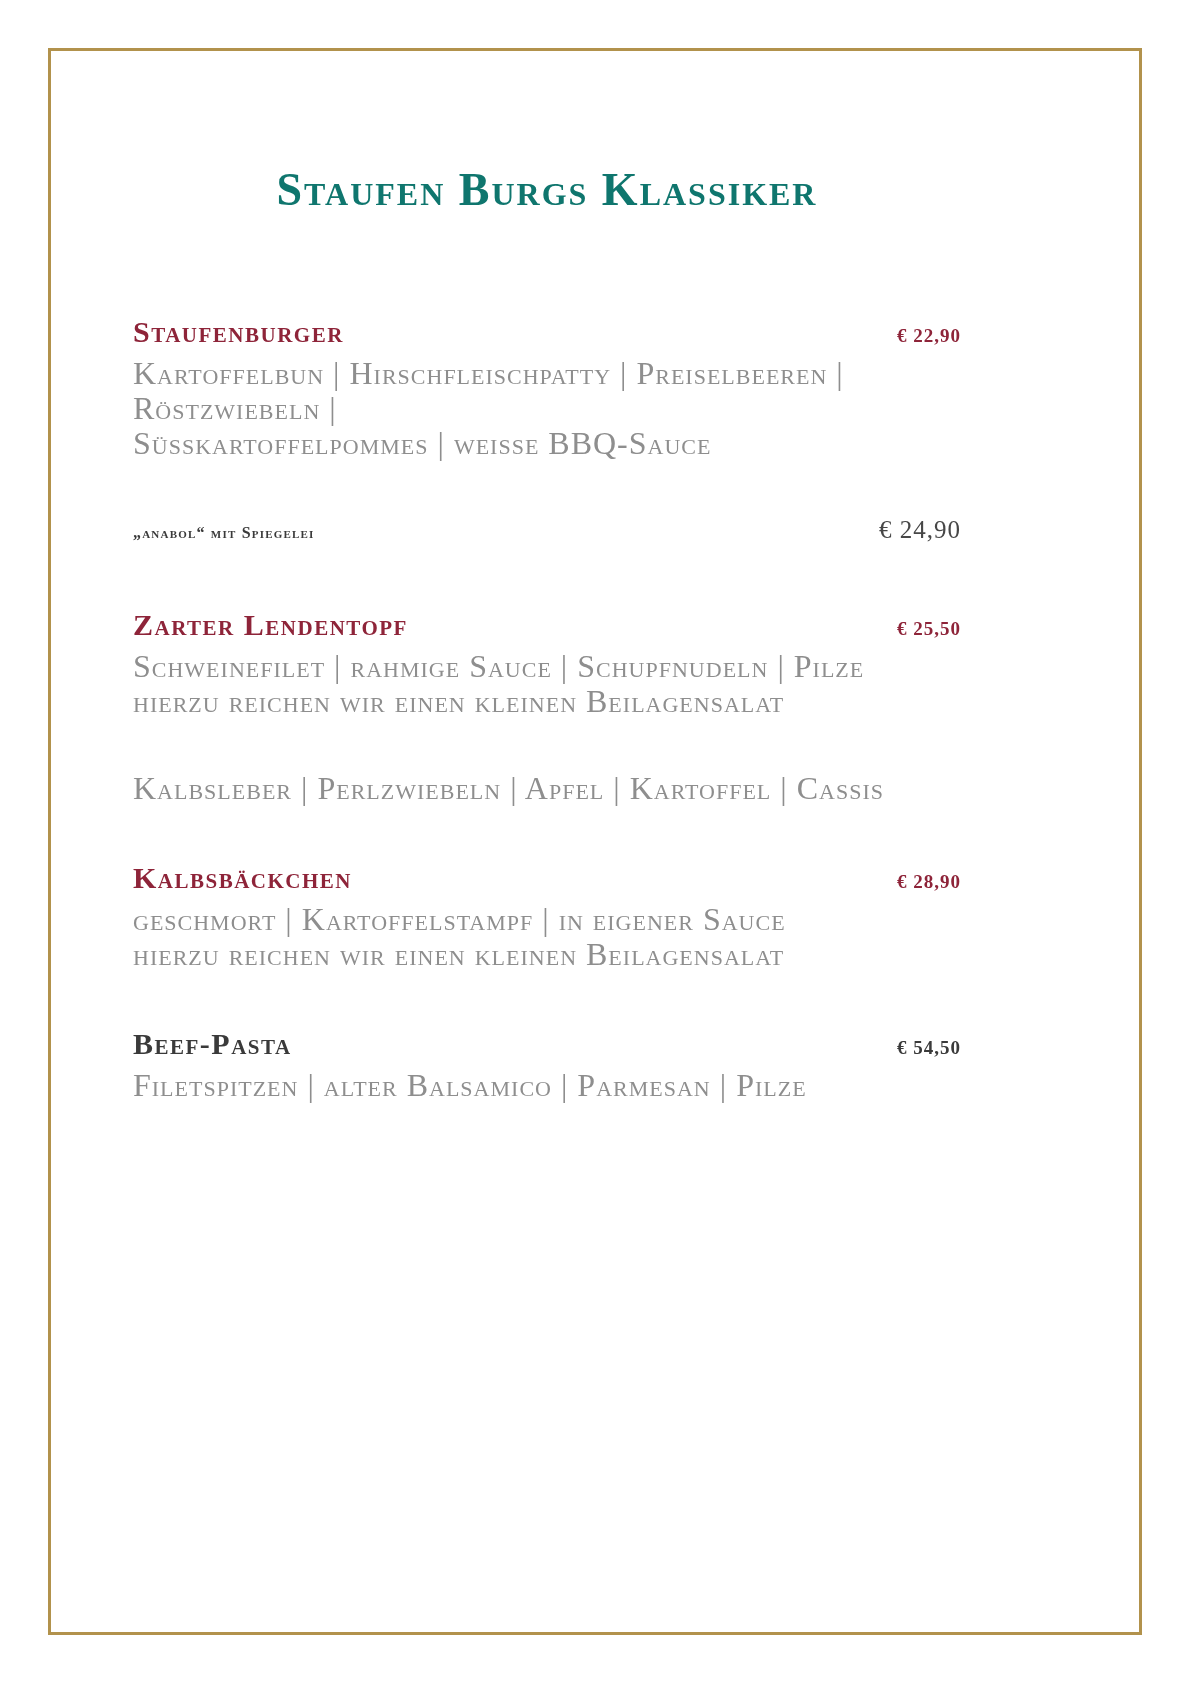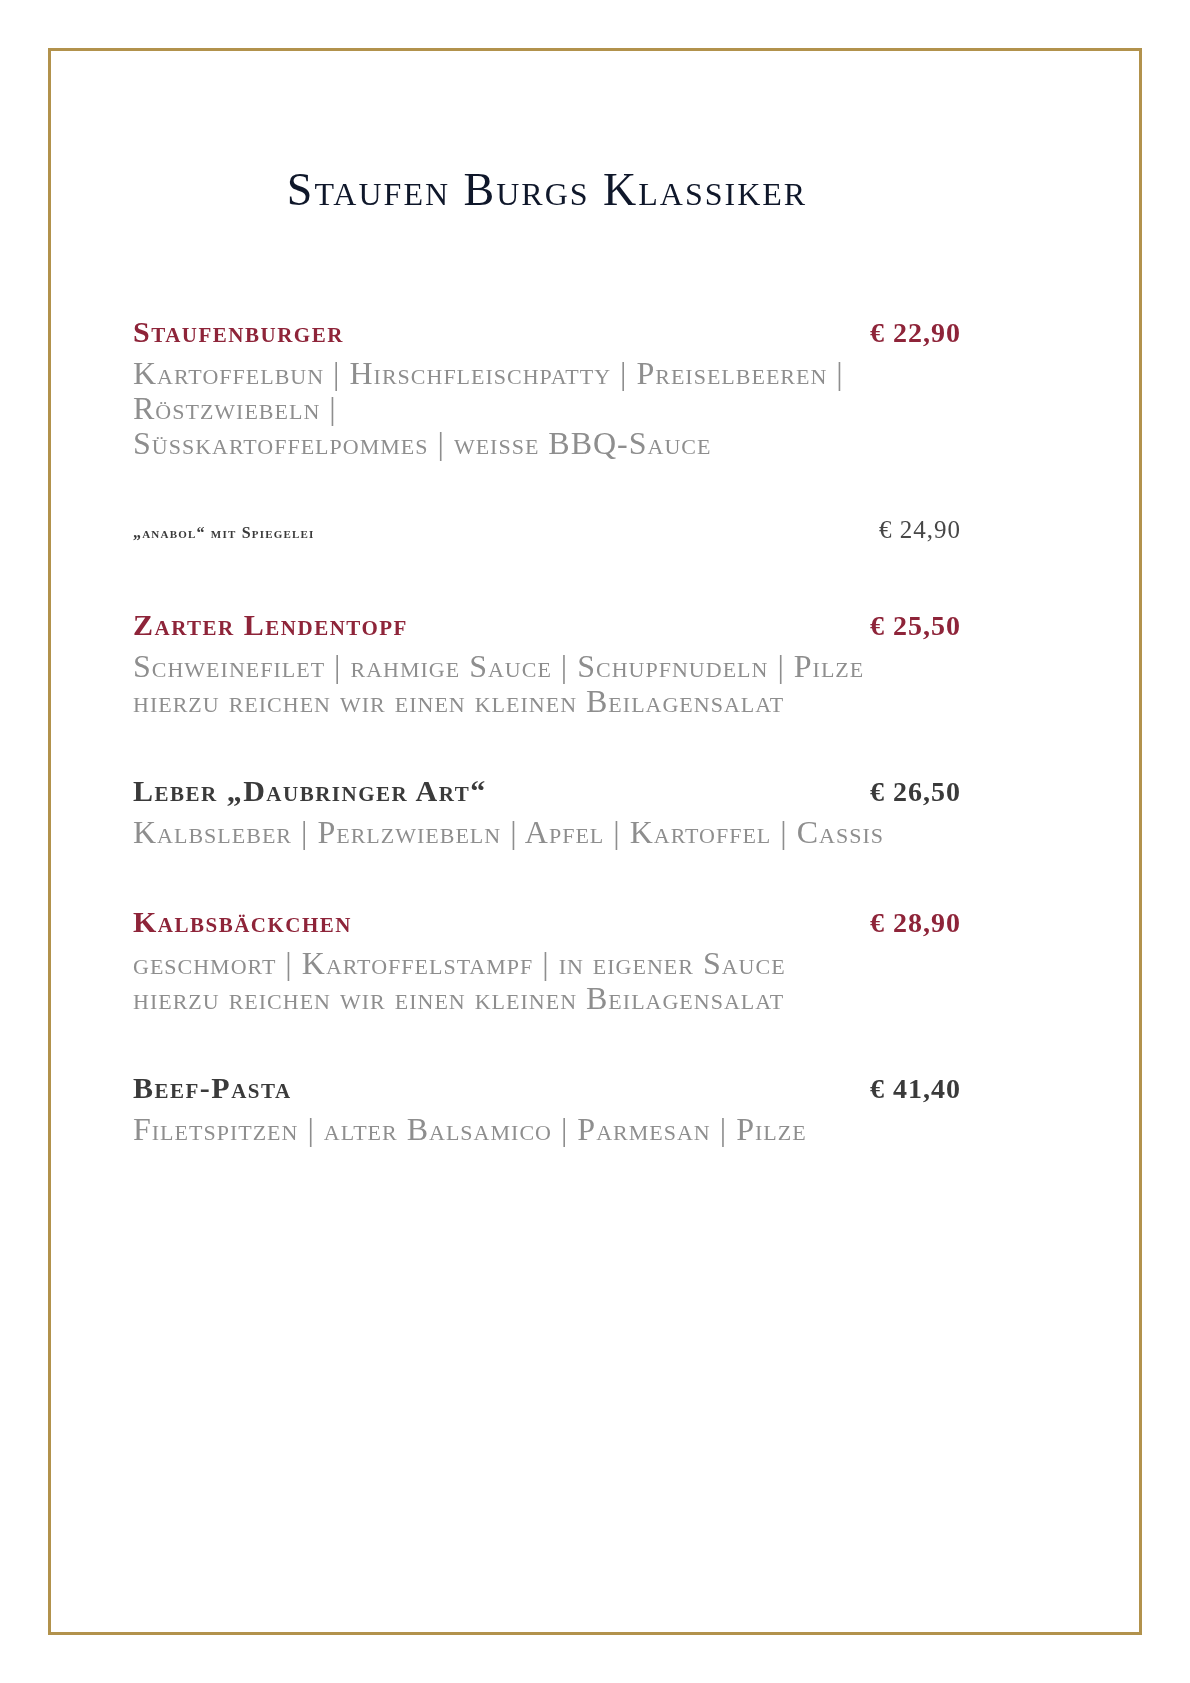"Staufen Burgs Klassiker" .title { color: #0f172a -> #0f766e; font-weight: normal -> bold }
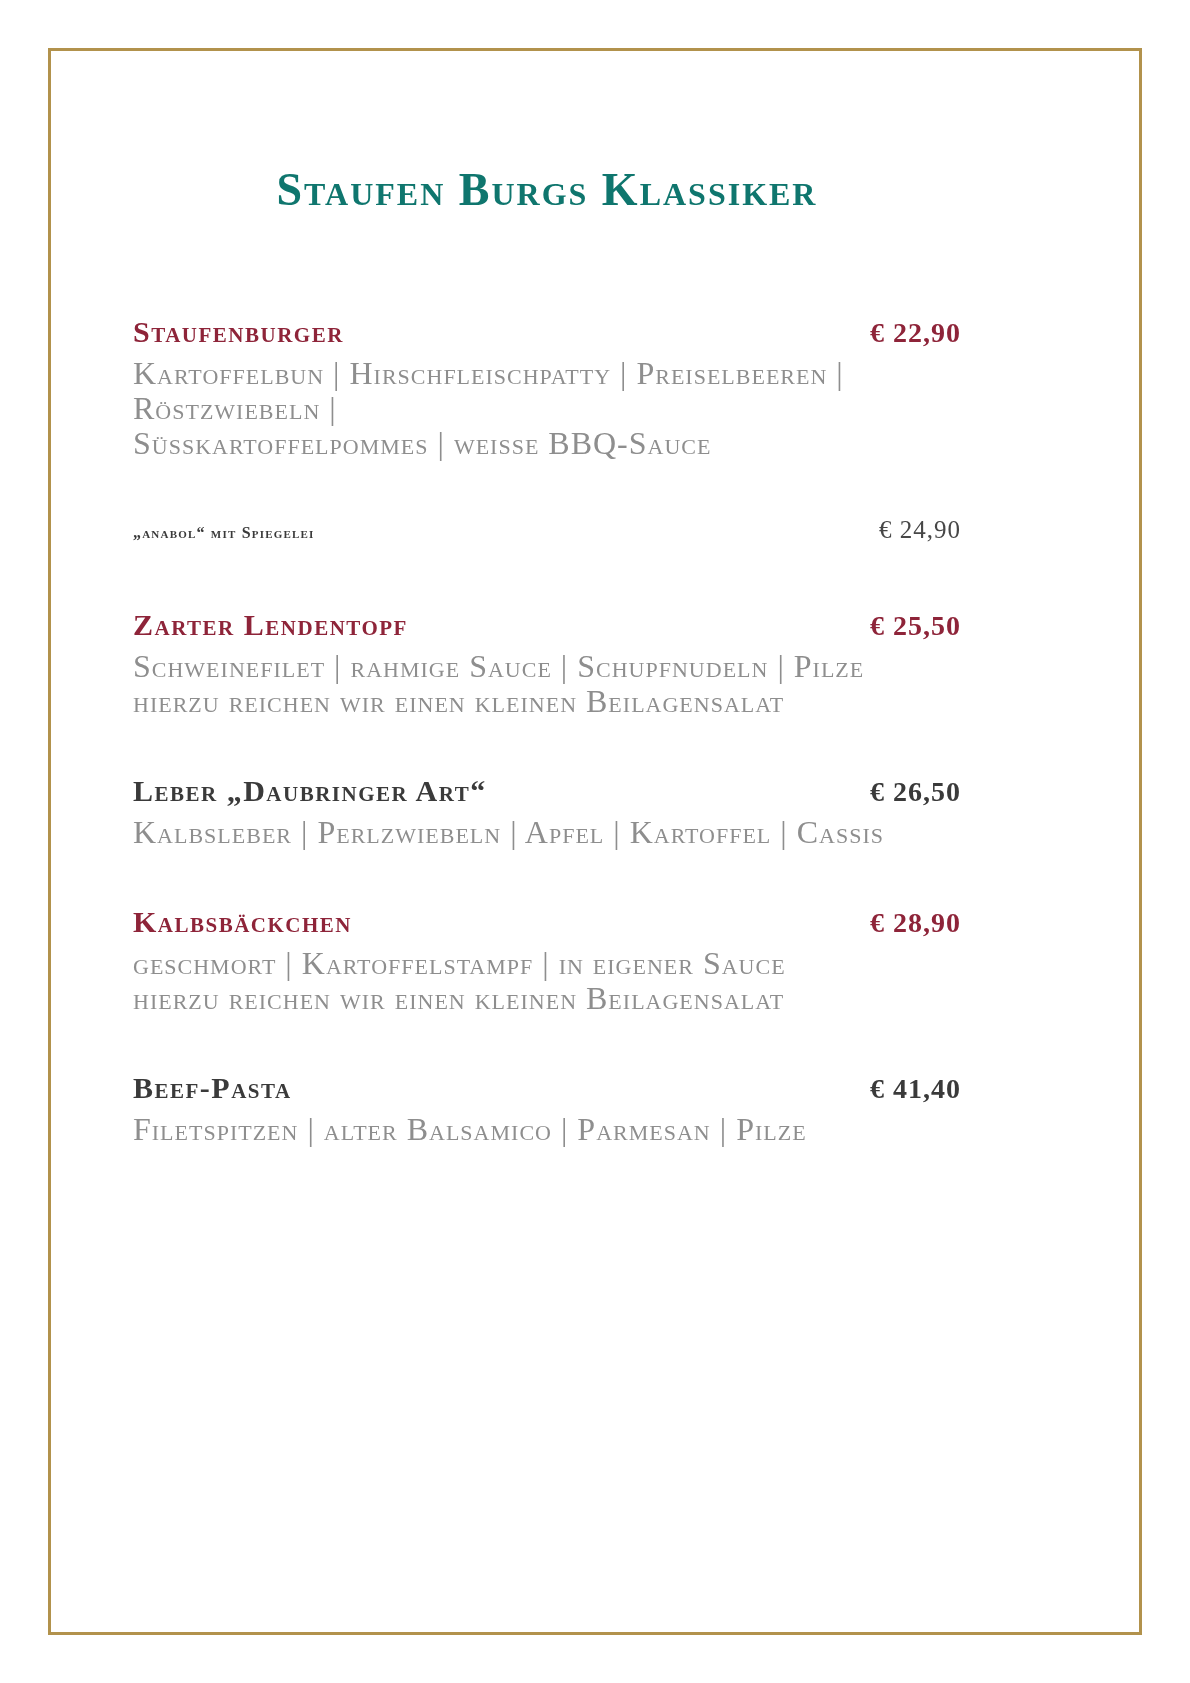"€ 22,90" .price { font-size: 28px -> 19px }
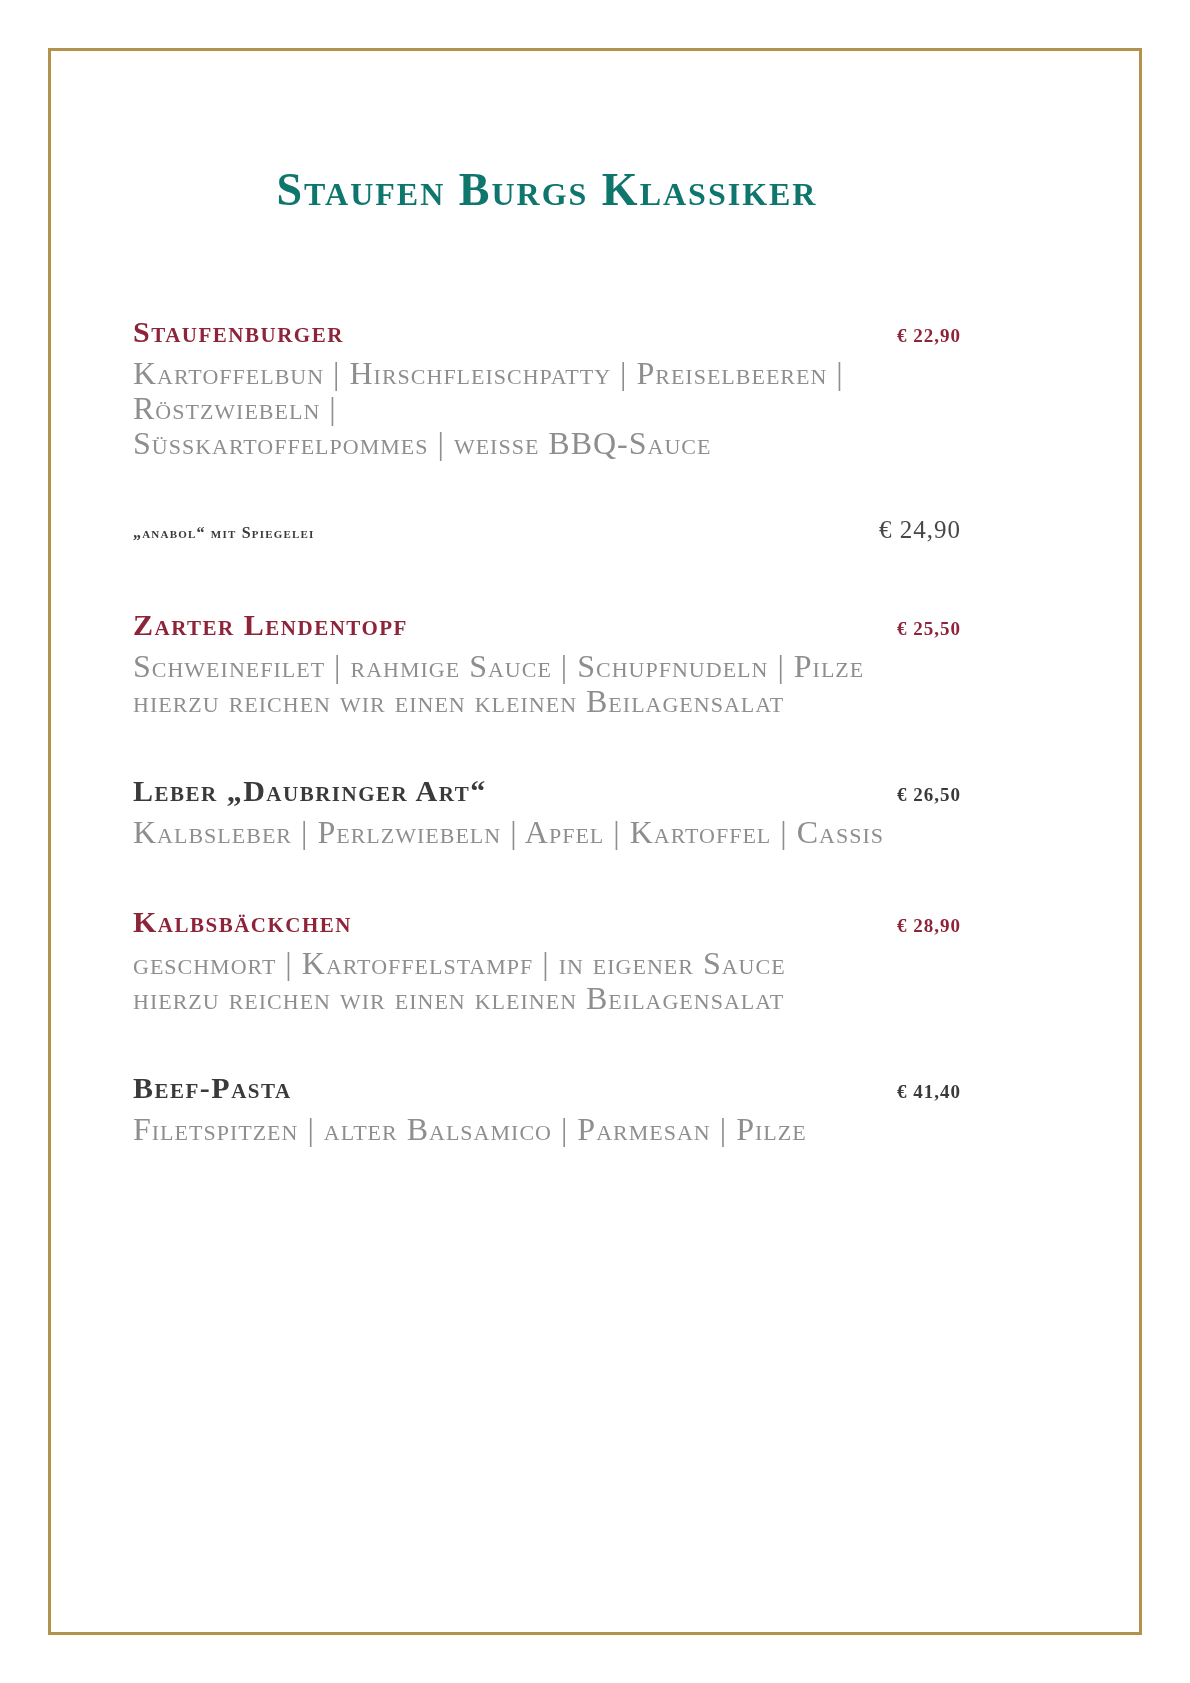"Leber „Daubringer Art“" div.item-row { html: <div> <span>Leber „Daubringer Art“</span> <span>€ 26,50</span> </div> -> none }
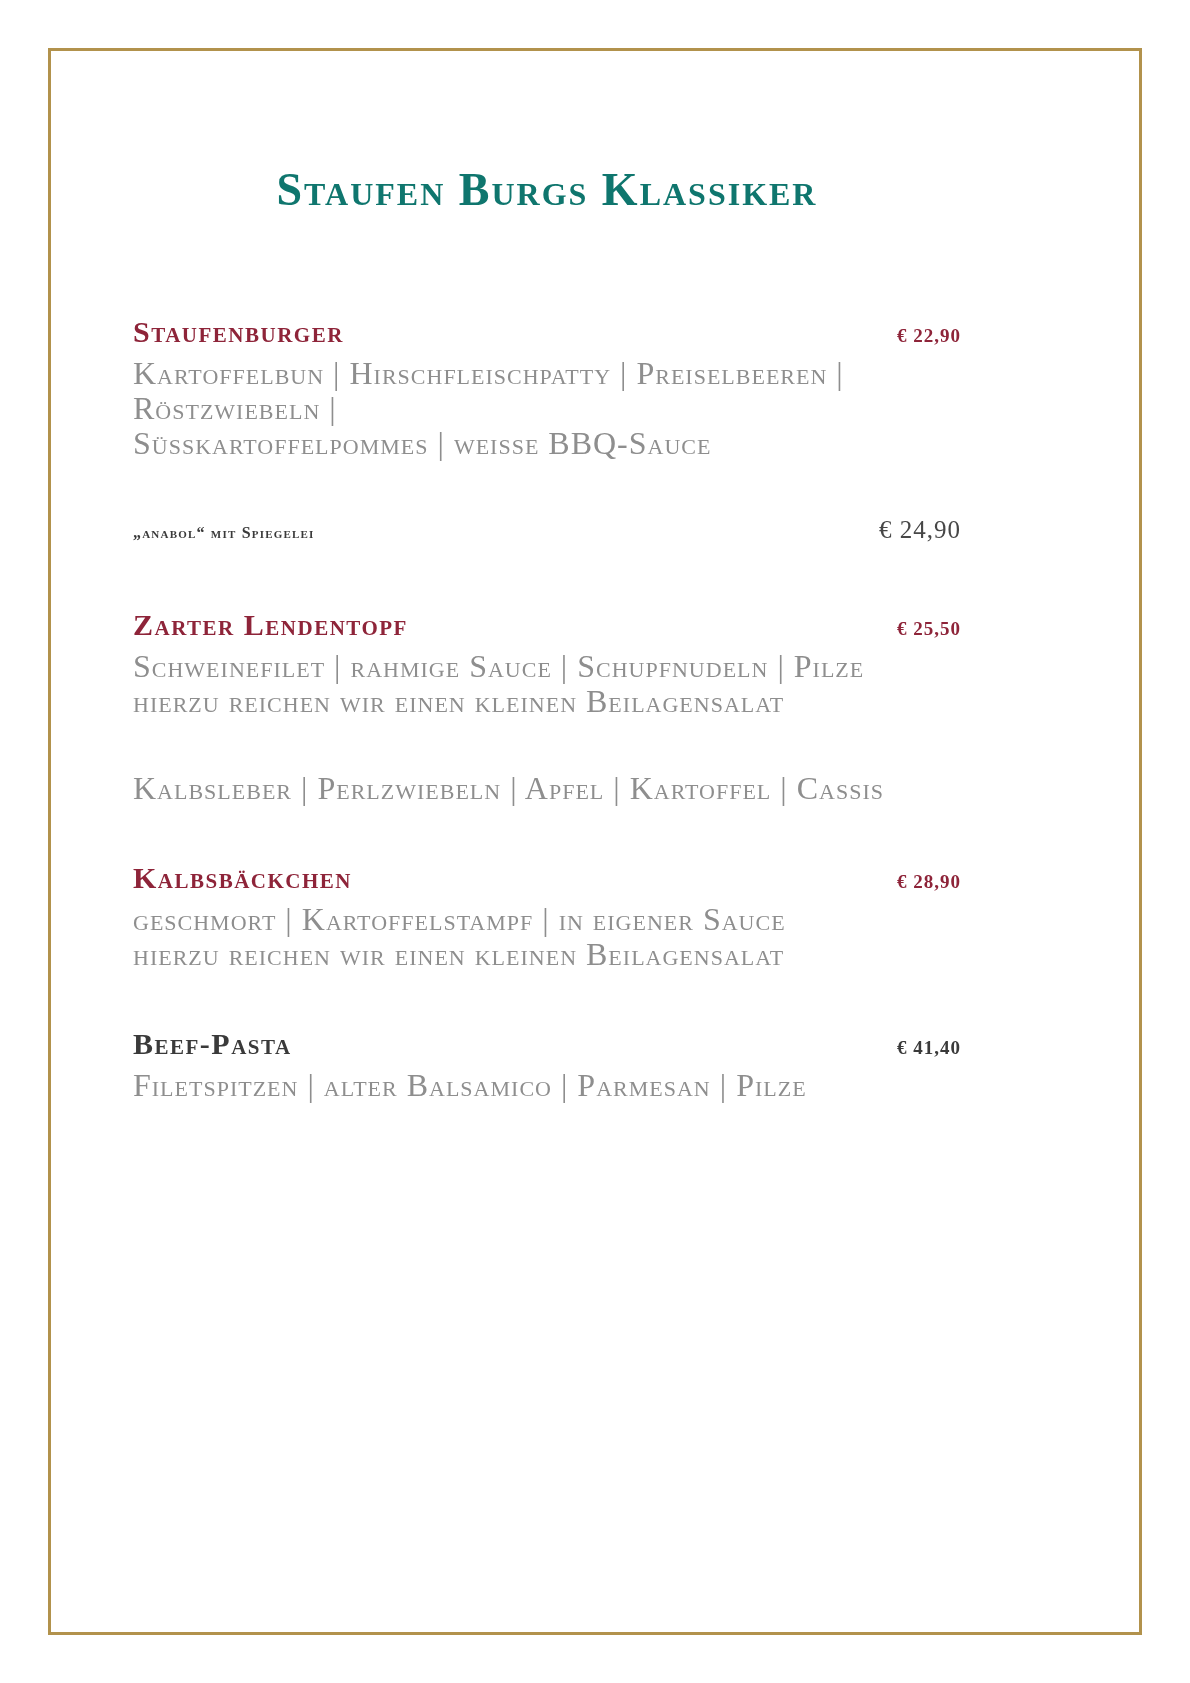"€ 41,40" span.price { text: 41,40 -> 54,50 }
